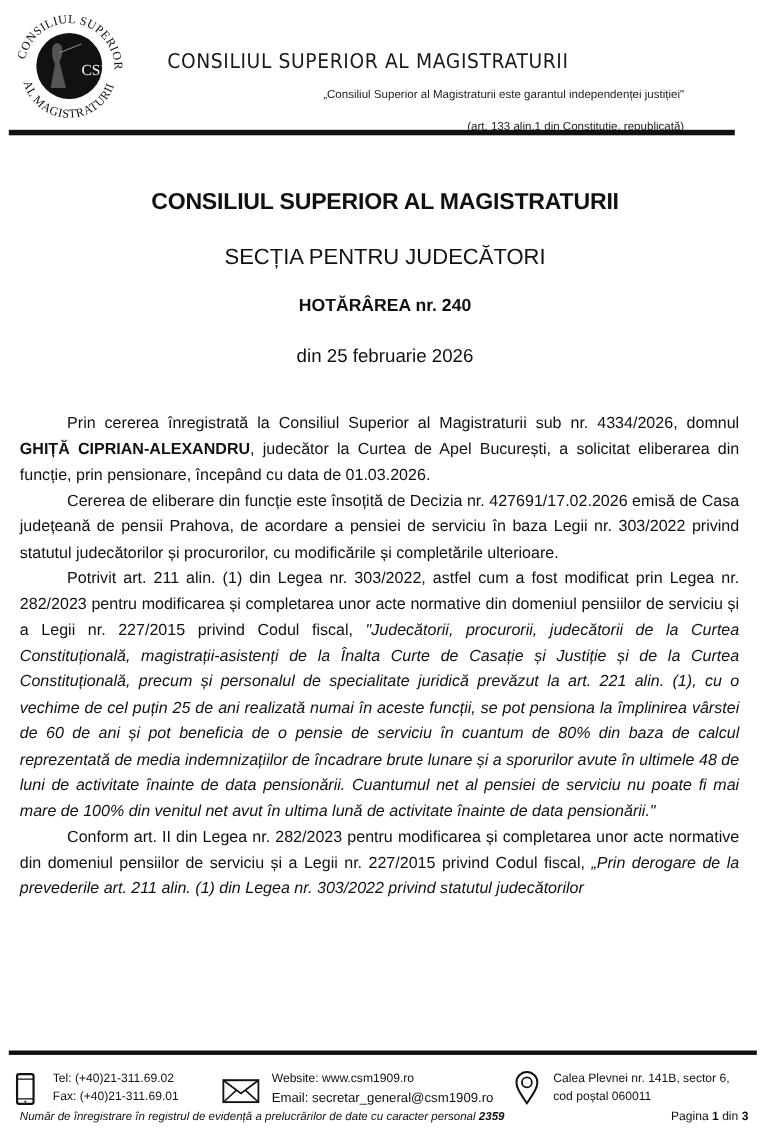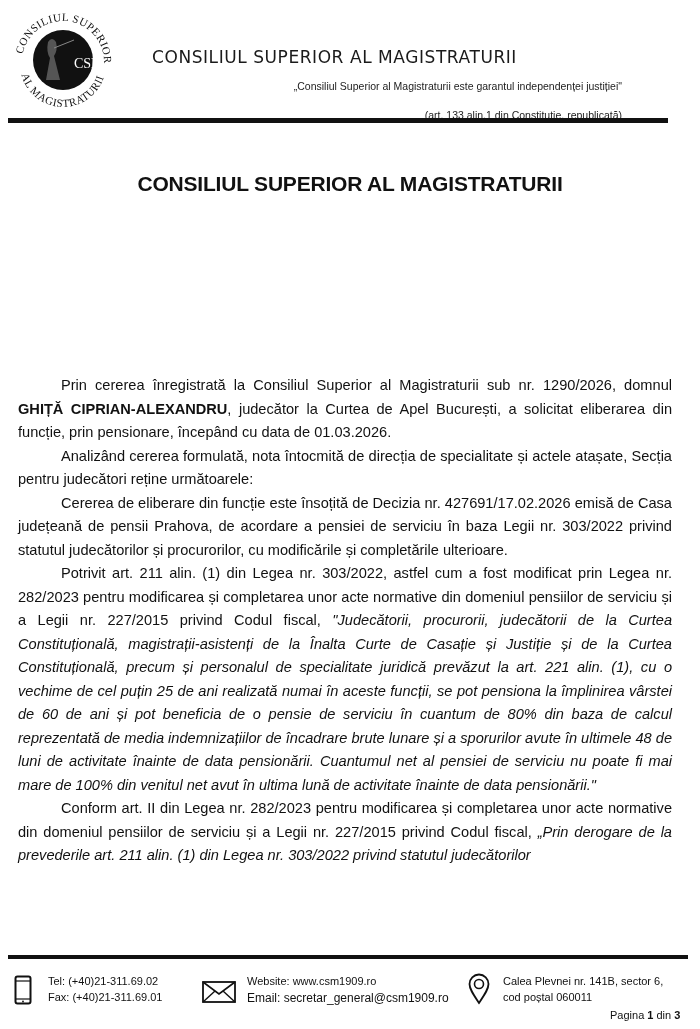"SECȚIA PENTRU JUDECĂTORI" div.t2 { html: none -> <div>SECȚIA PENTRU JUDECĂTORI</div> }
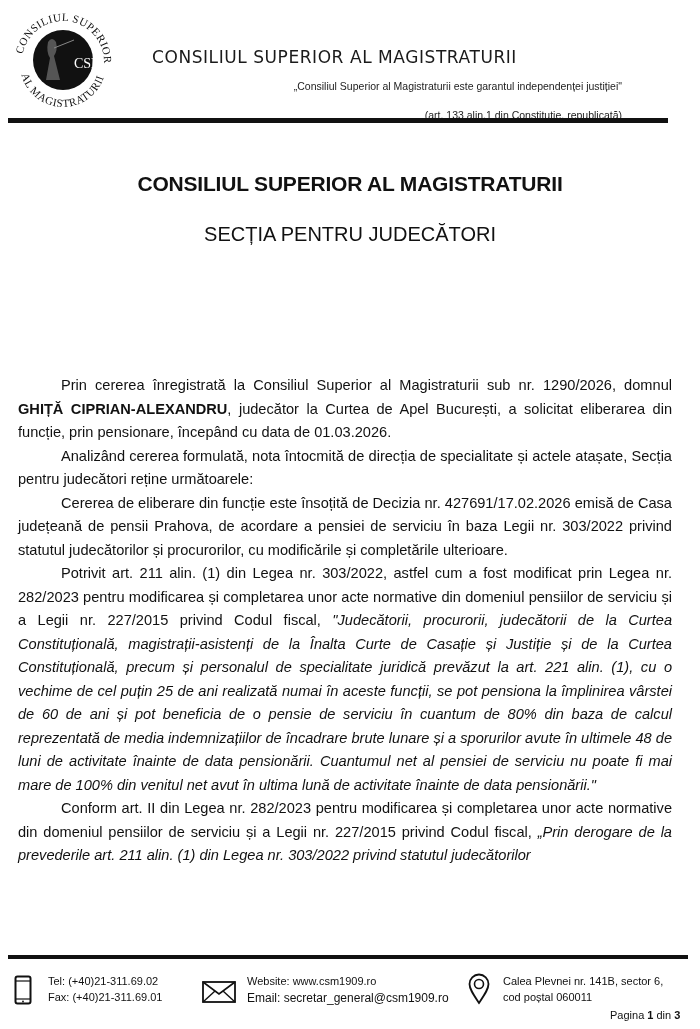"HOTĂRÂREA nr. 240" div.t3 { html: none -> <div>HOTĂRÂREA nr. 240</div> }
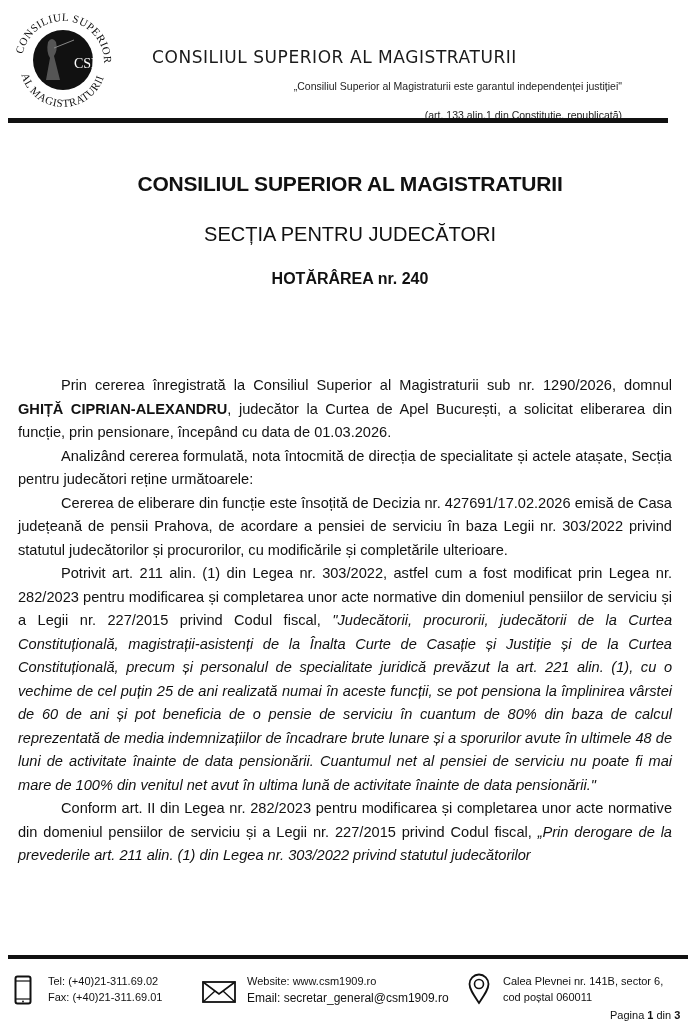"din 25 februarie 2026" div.t4 { html: none -> <div>din 25 februarie 2026</div> }
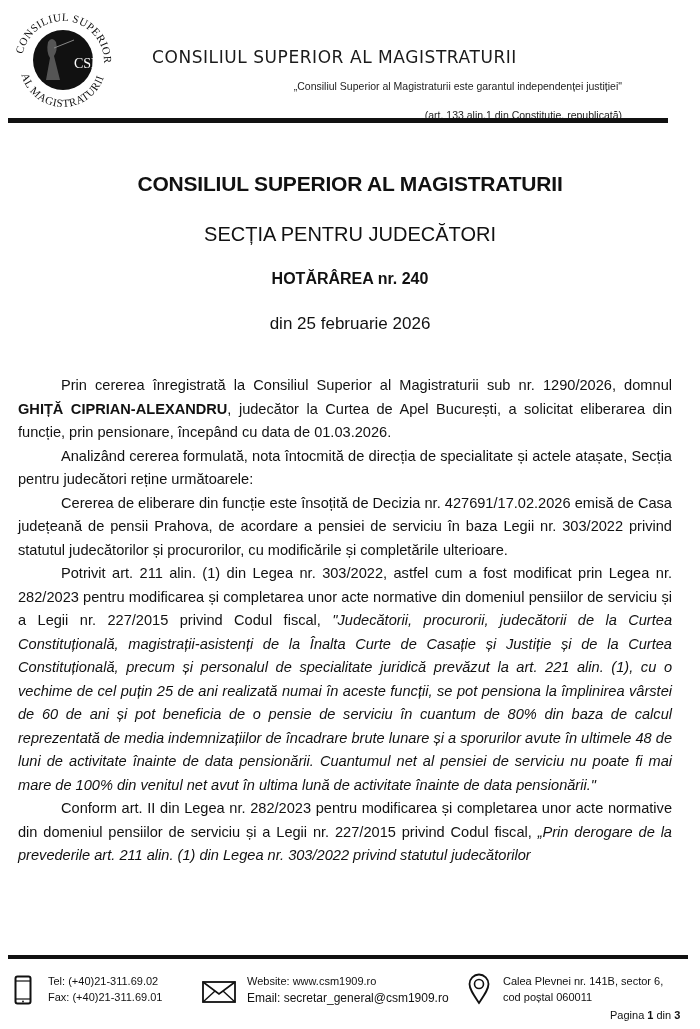"Prin cererea înregistrată la Consiliul" span { text: 1290/2026 -> 4334/2026 }
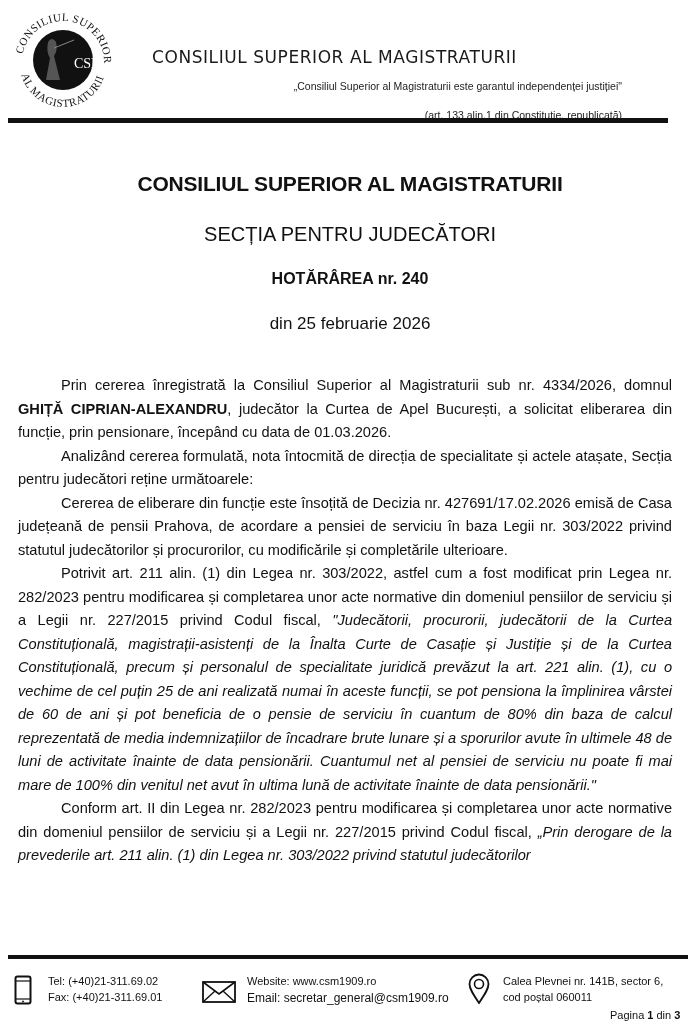"Analizând cererea formulată, nota" p { html: <p>Analizând cererea formulată, nota întocmită de direcția de specialitate și actele atașate, Secția pentru judecători reține următoarele:</p> -> none }
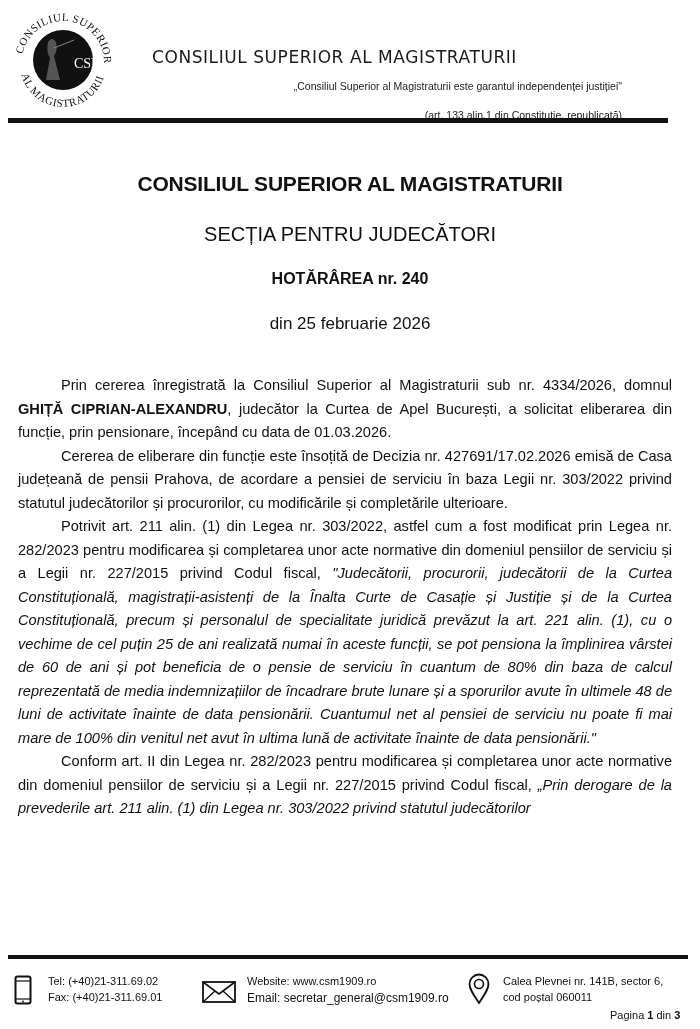"Număr de înregistrare în registrul" div.ftr-reg { html: none -> <div><span>Număr de înregistrare în registrul de evidență a prelucrărilor de date cu caracter personal </span><b>2359</b></div> }
